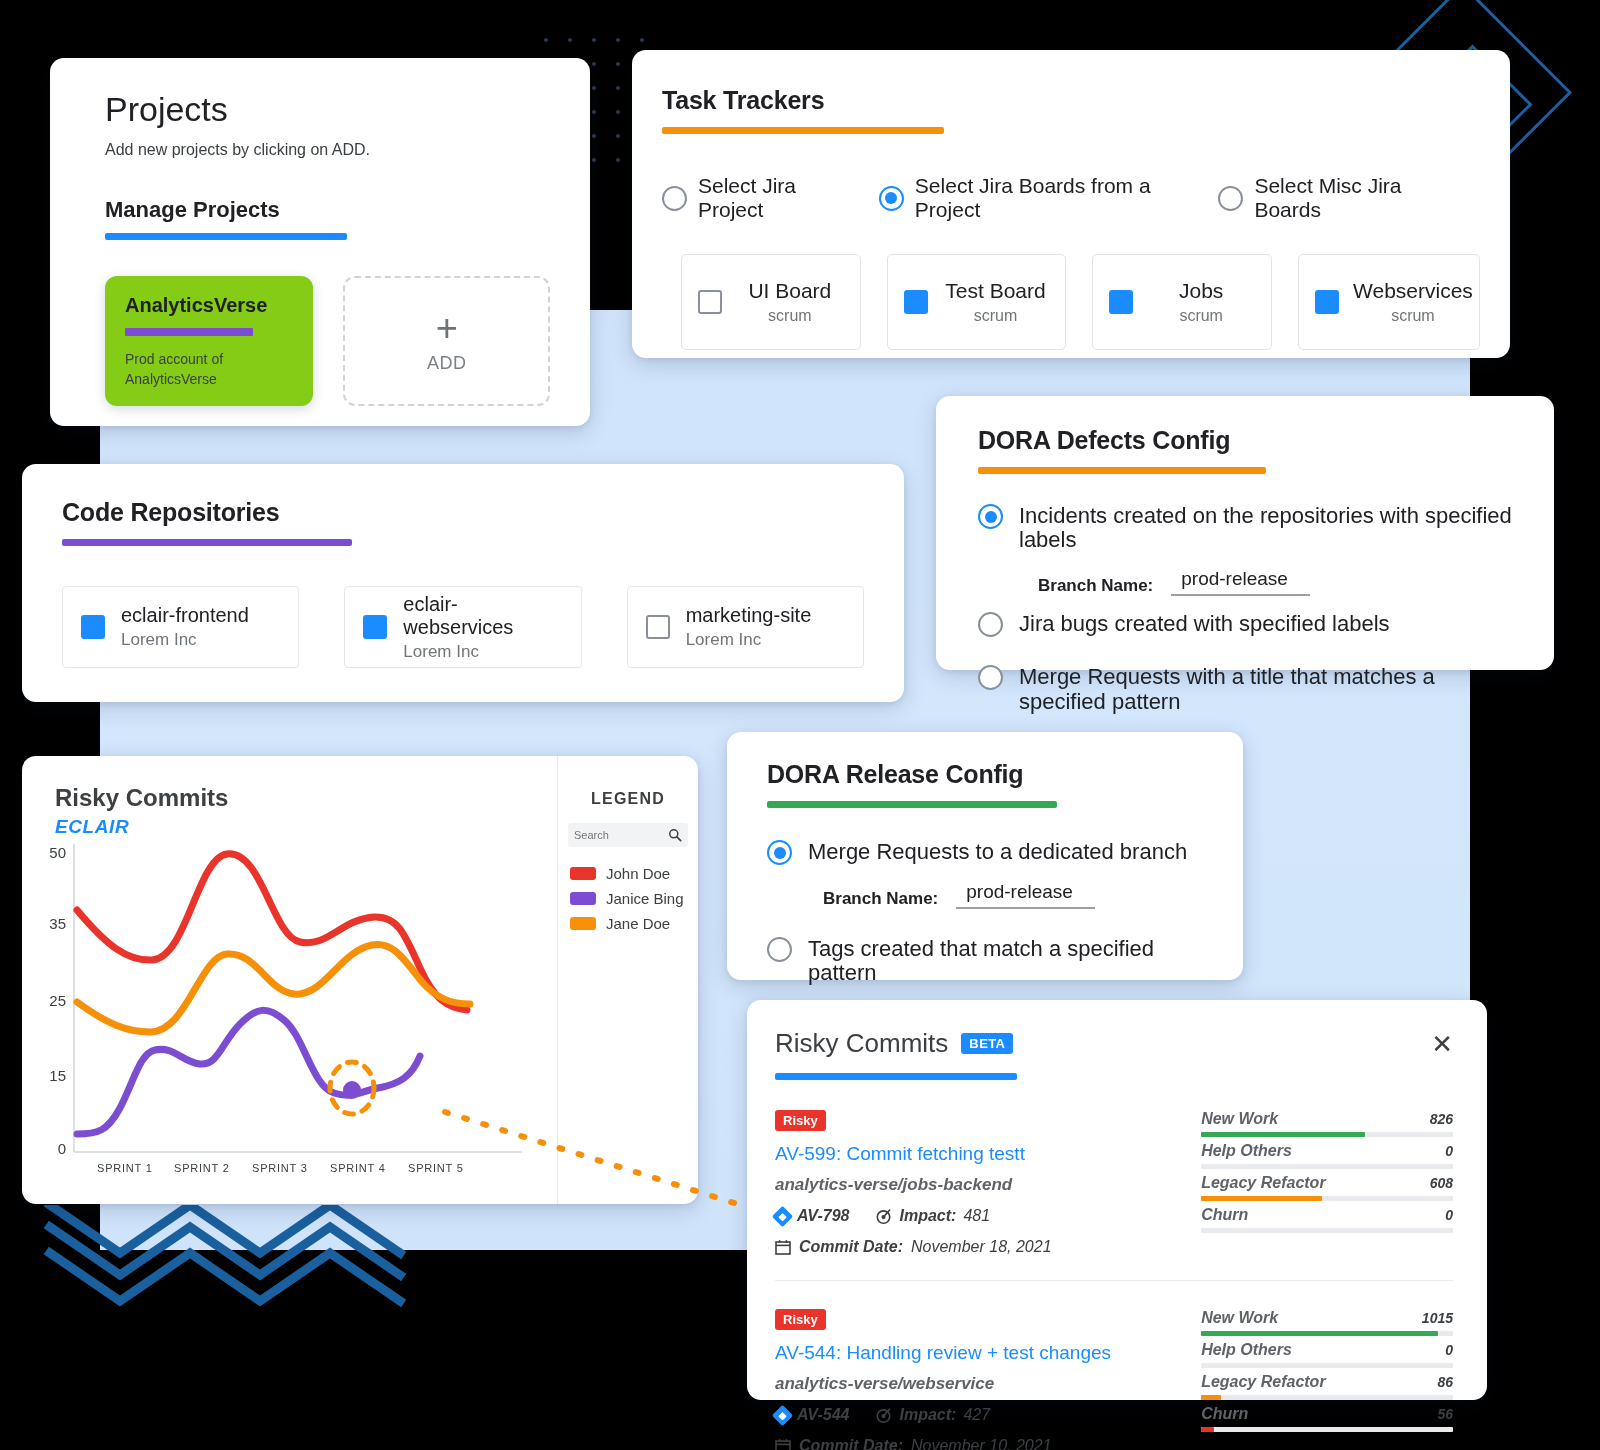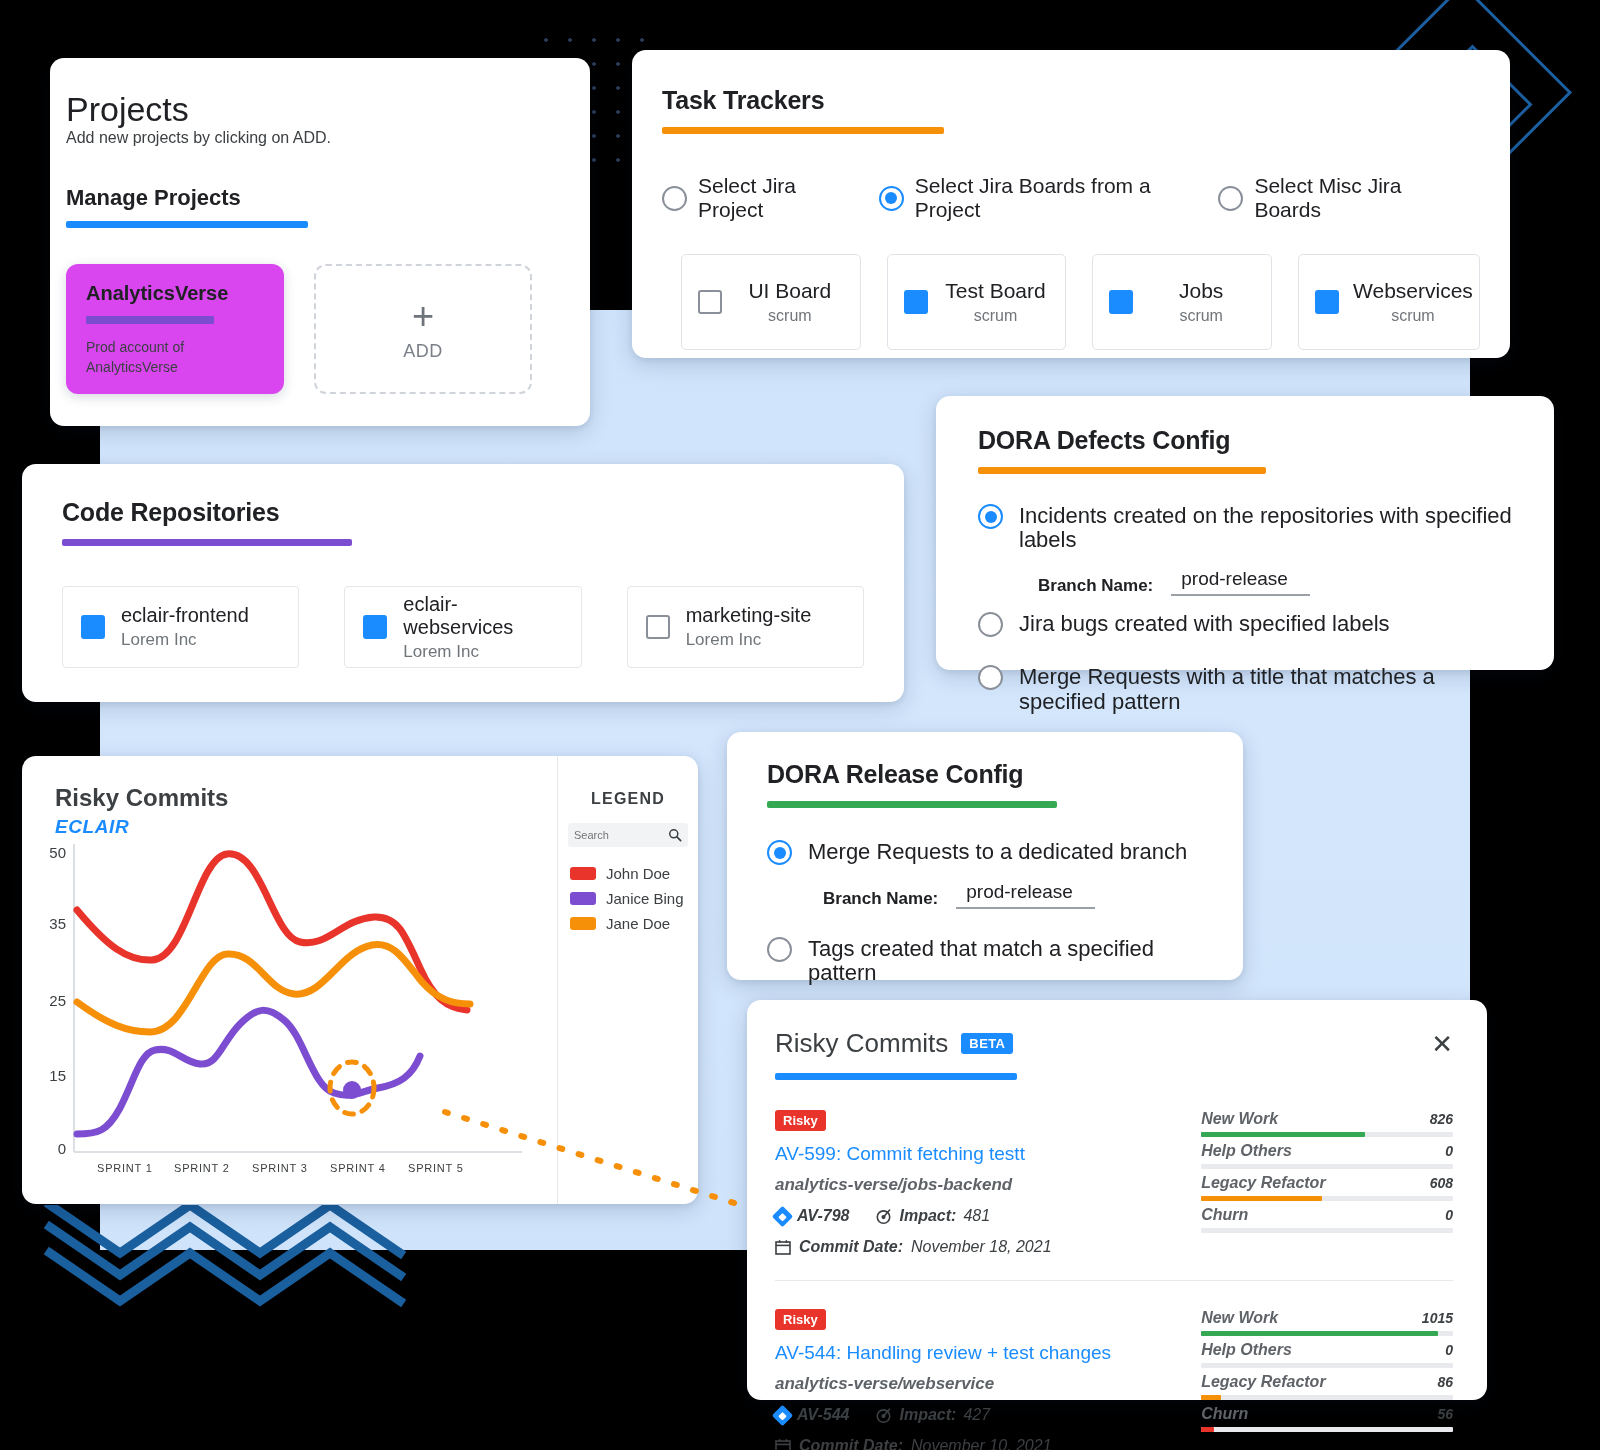"Projects" div { padding: 32px 40px 0 16px -> 32px 40px 0 55px }
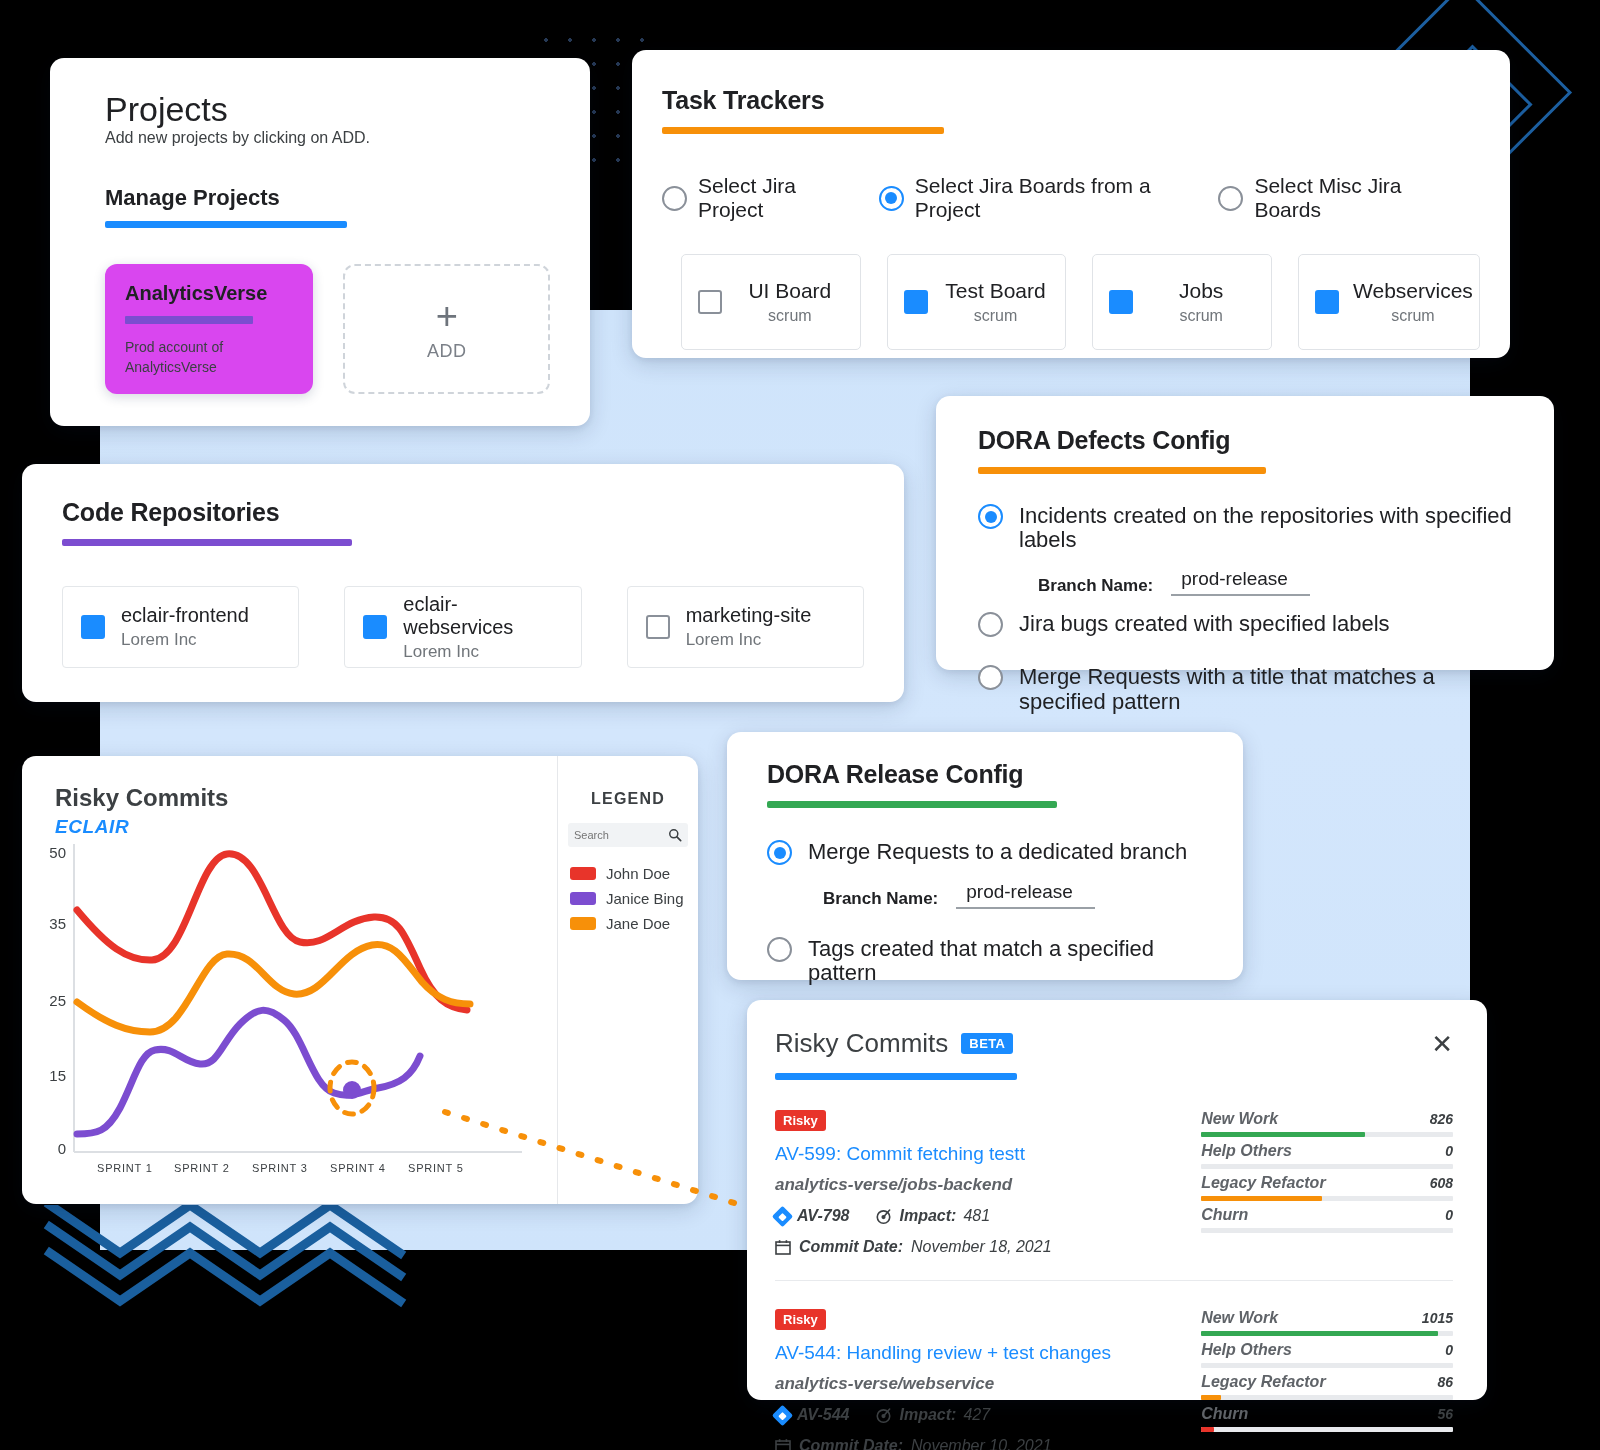"Add new projects by clicking" #projects .sub { margin-top: none -> 12px }
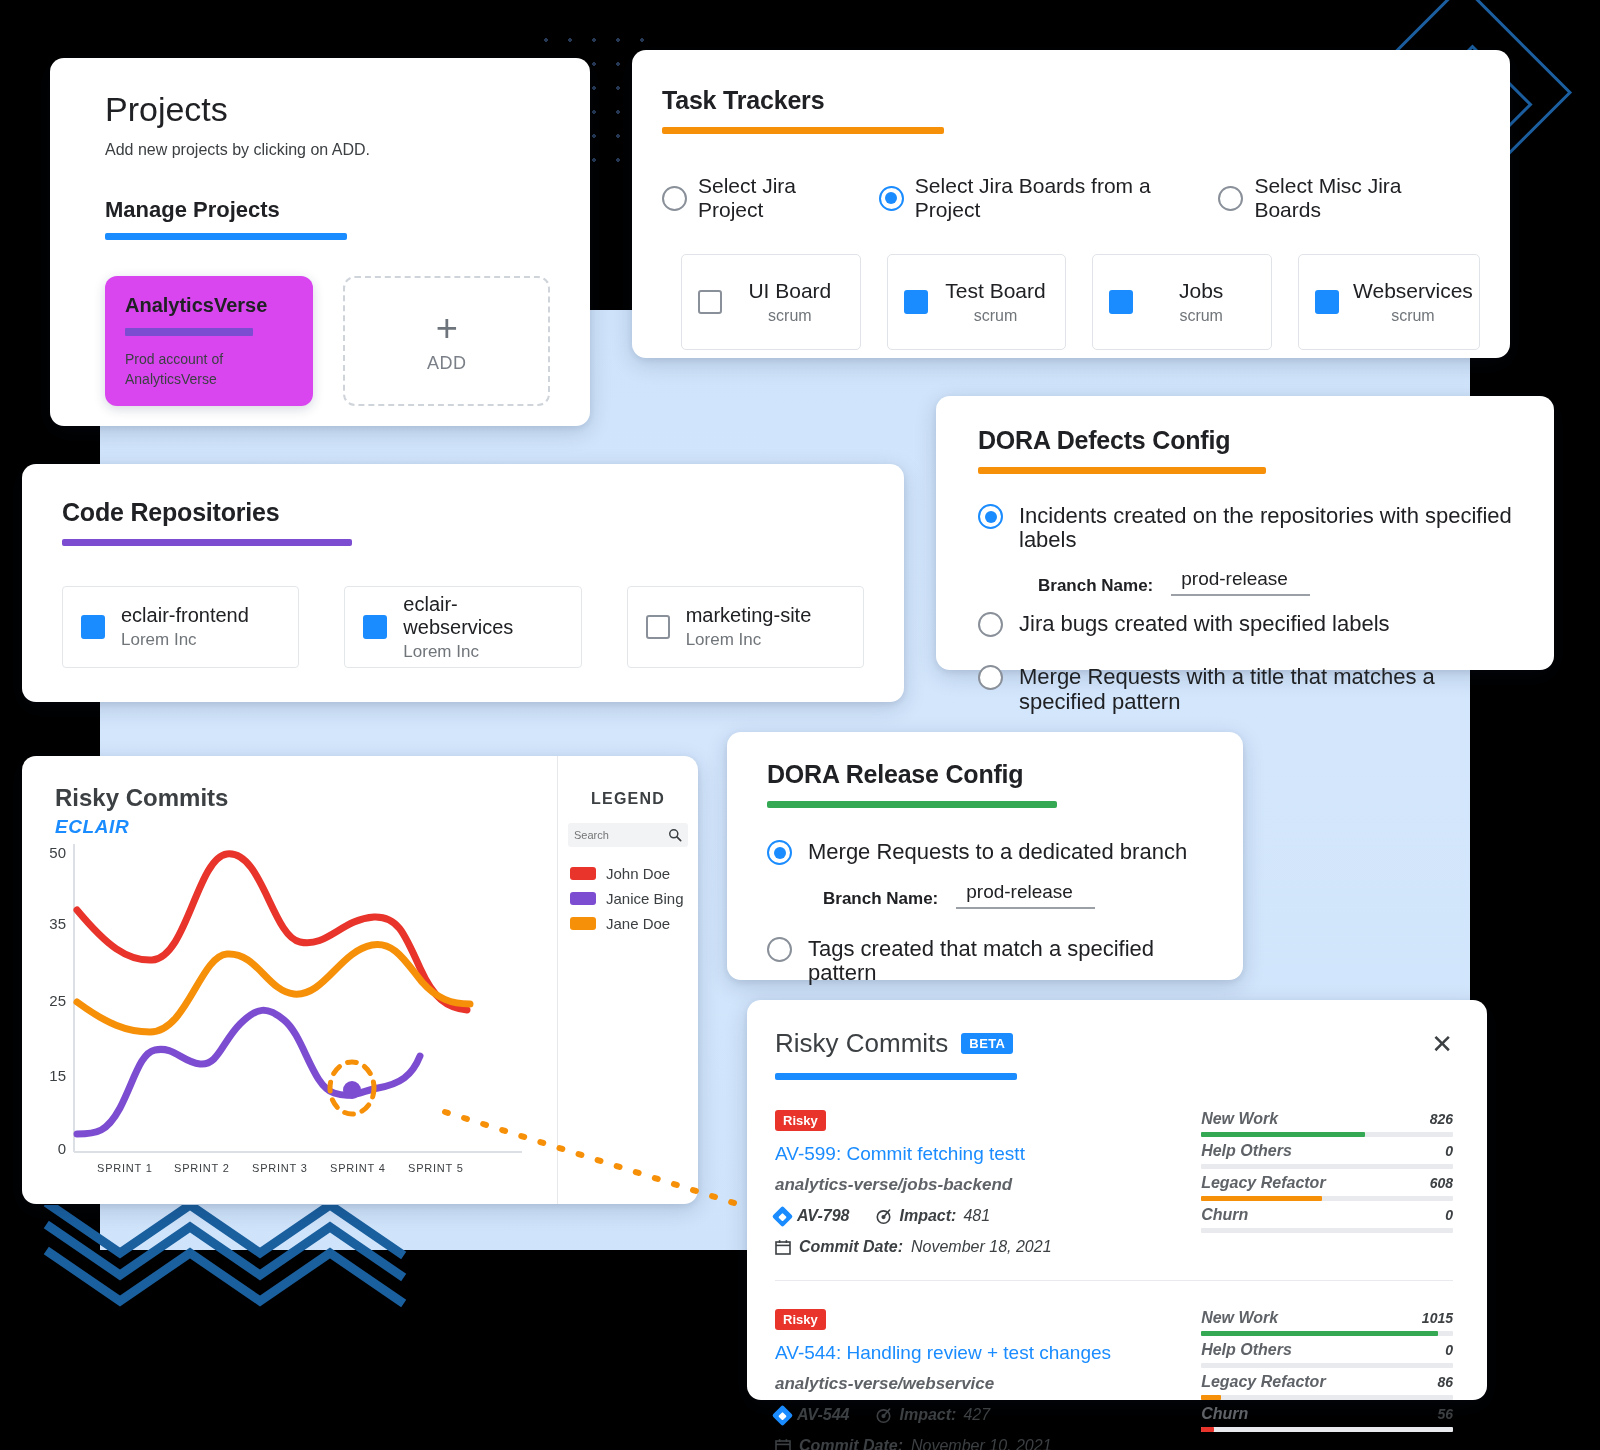"AnalyticsVerse" .proj-card { background: #d946ef -> #84cc16 }
